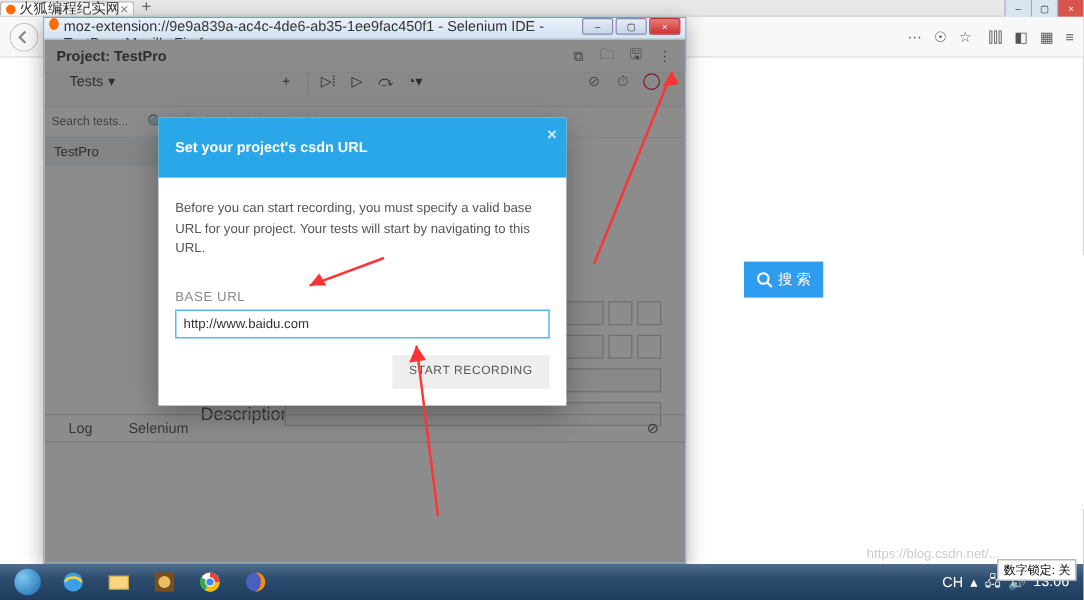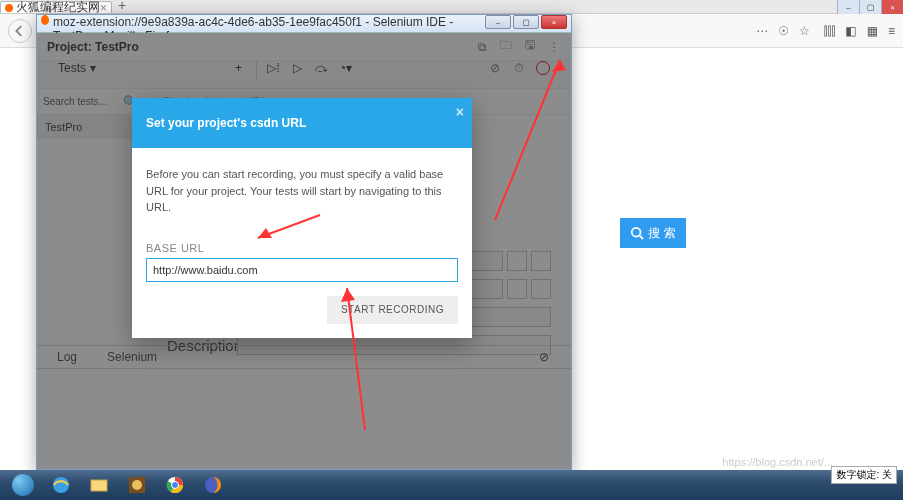"CH" div.tray { html: none -> <div> <span>CH</span> <span>▴</span> <span>🖧</span> <span>🔊</span> <div> <div>13:06</div> </div> </div> }
